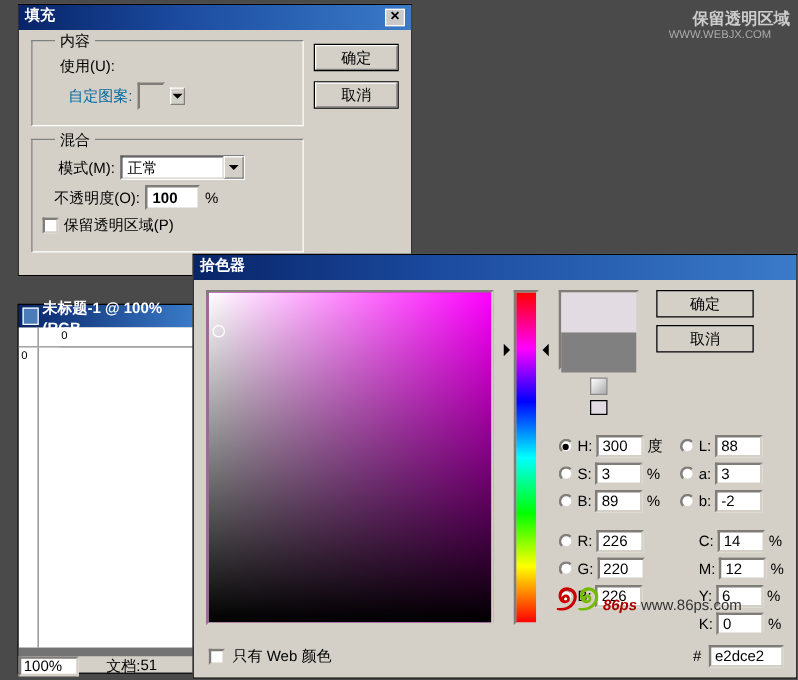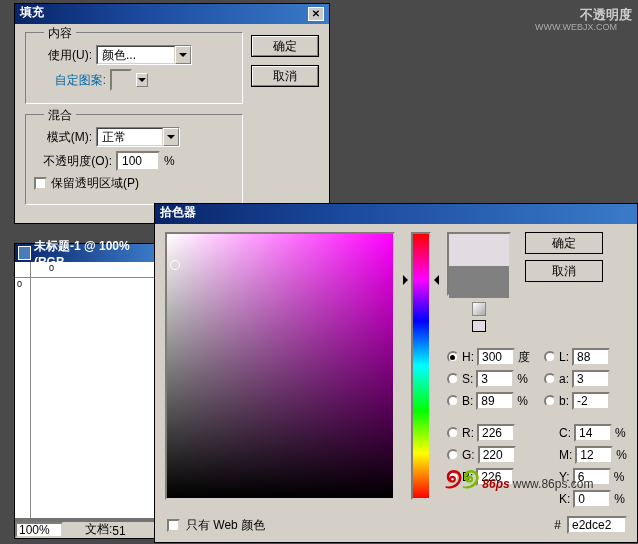"不透明度" div.watermark-top { text: 不透明度 -> 保留透明区域 }
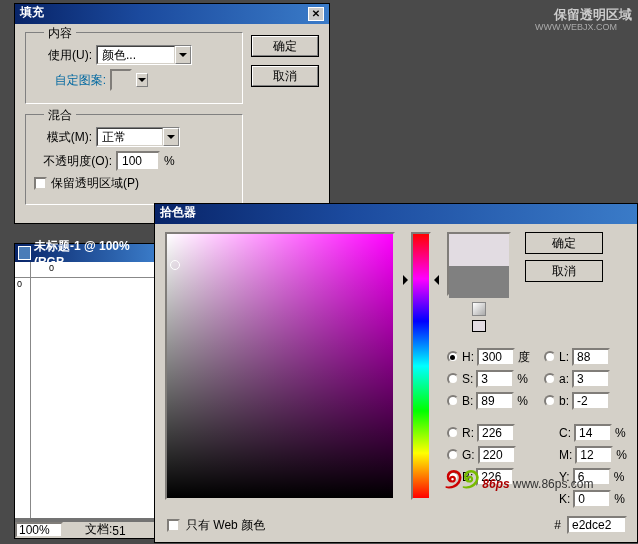"颜色..." div.dropdown { html: <div> <div>颜色...</div> <div></div> </div> -> none }
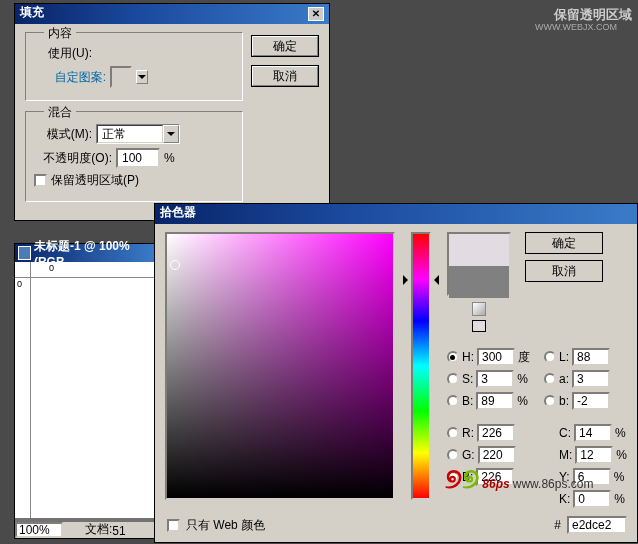"正常" div.dropdown { width: 84px -> 100px }
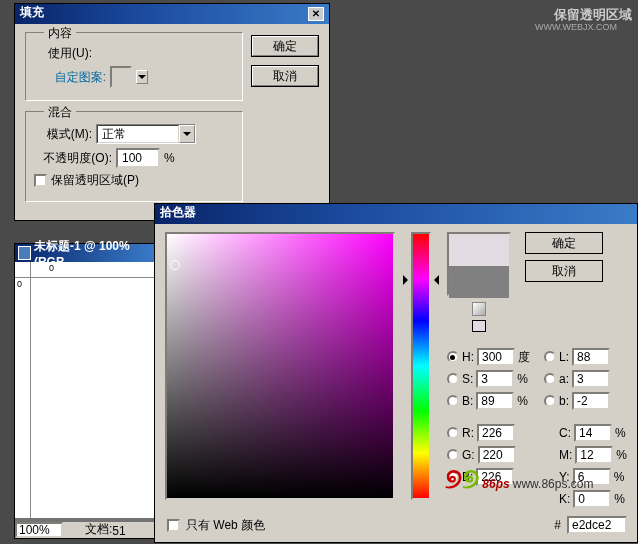"100" .text-input { font-weight: none -> bold }
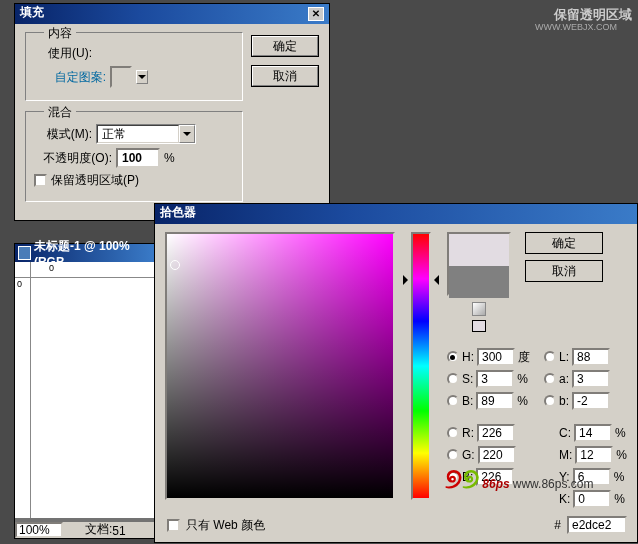"100%" .doc-status { align-items: flex-end -> flex-start; border-top: 4px solid #737373 -> 7px solid #737373 }
